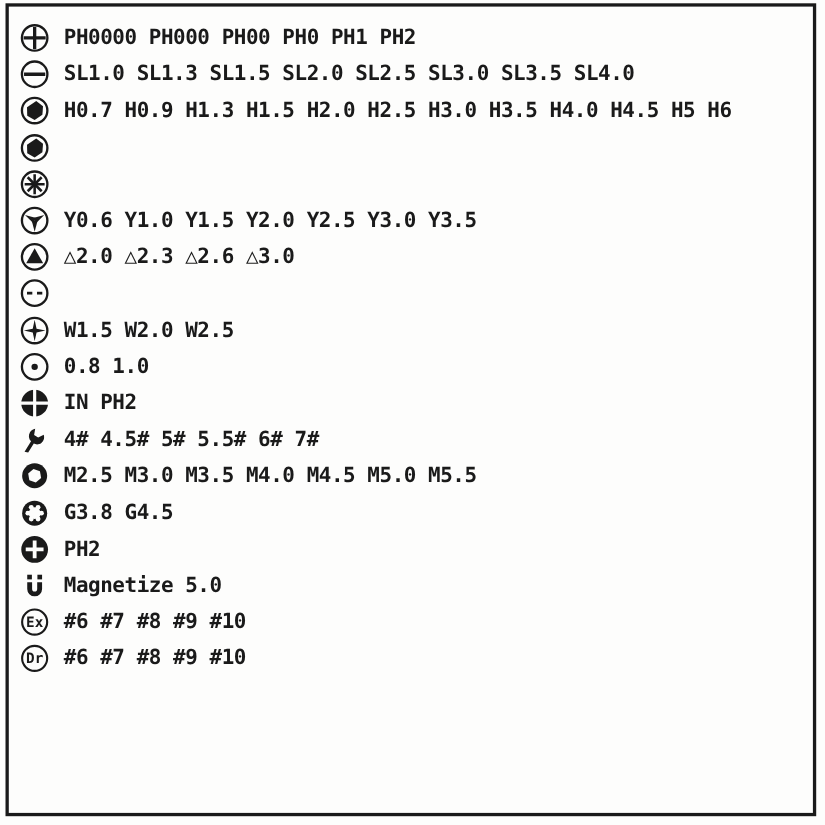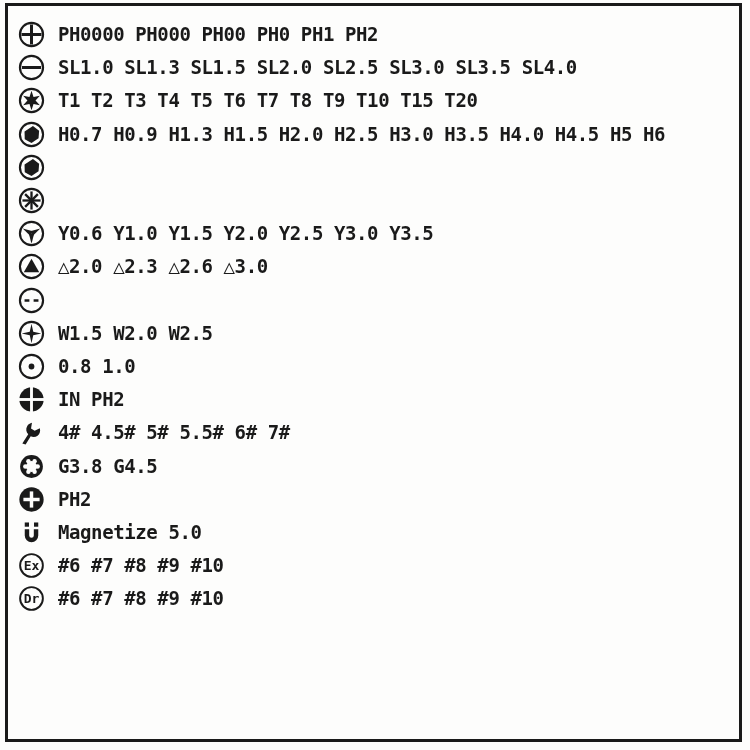"T1 T2 T3 T4 T5" div.spec-row { html: <div> <svg> <use></use> </svg> <span>T1 T2 T3 T4 T5 T6 T7 T8 T9 T10 T15 T20</span> </div> -> none }
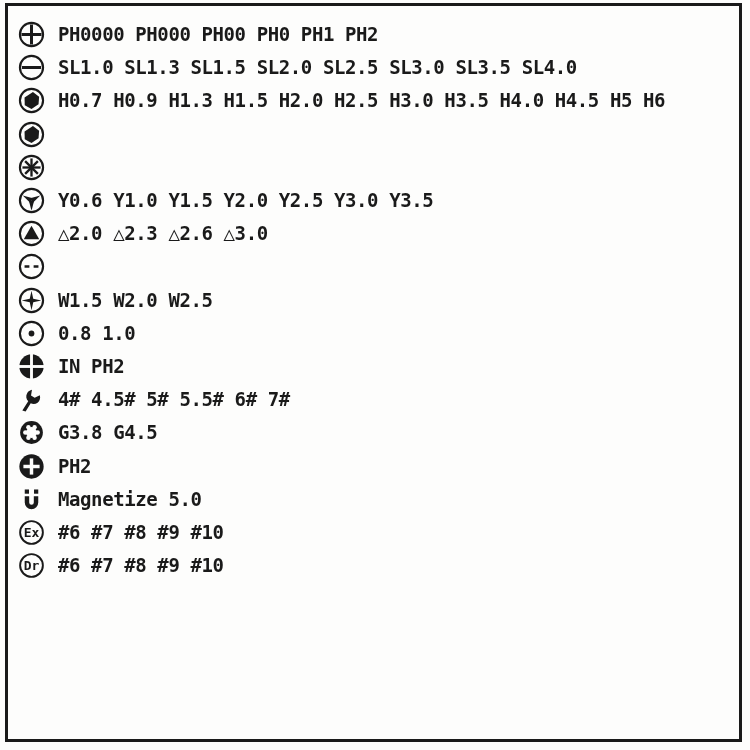"M2.5 M3.0 M3.5 M4.0 M4.5" div.spec-row { html: none -> <div> <svg> <use></use> </svg> <span>M2.5 M3.0 M3.5 M4.0 M4.5 M5.0 M5.5</span> </div> }
